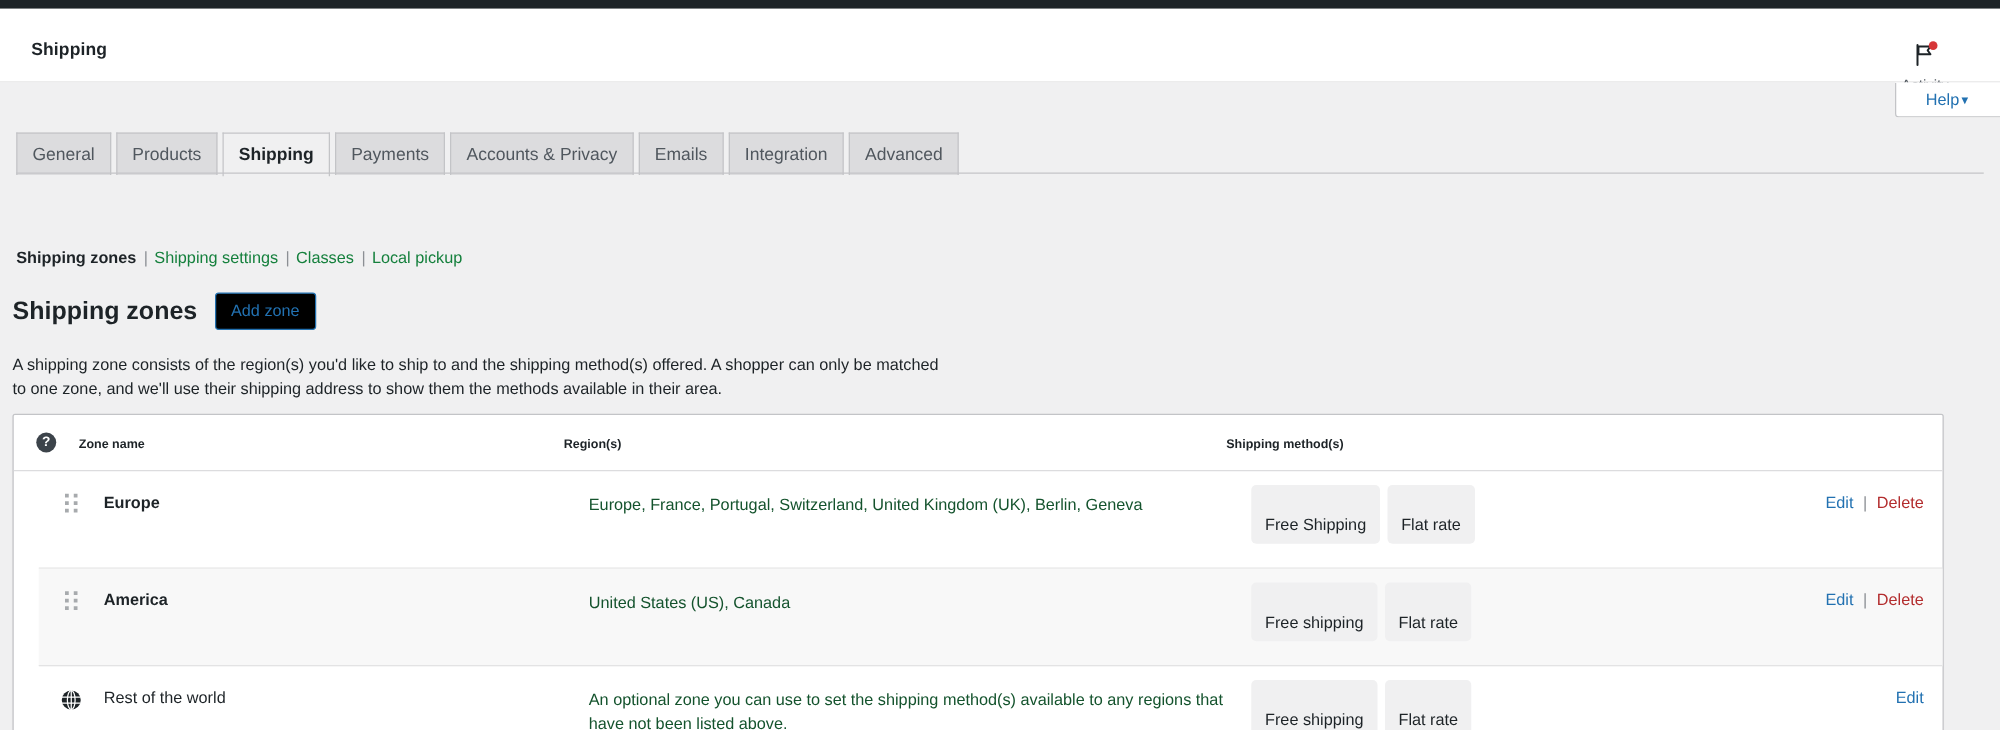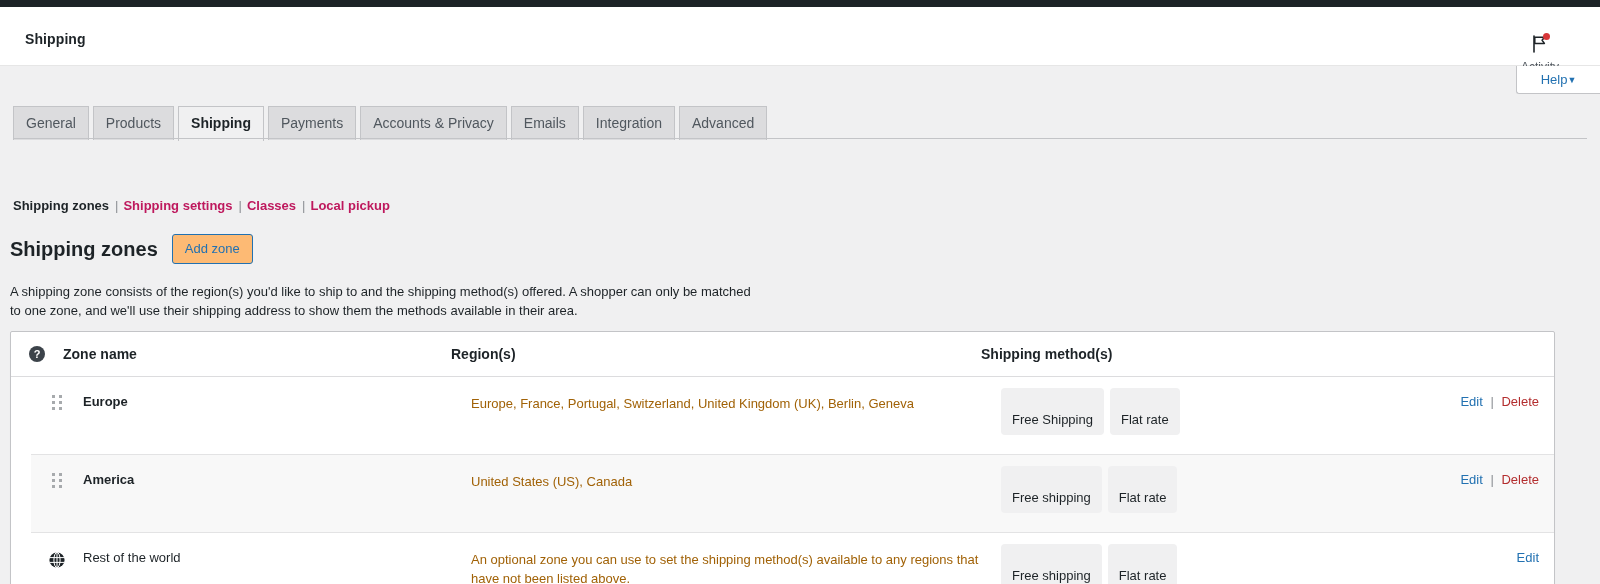"Shipping settings" .subnav a { color: #be185d -> #15803d; font-weight: bold -> none }
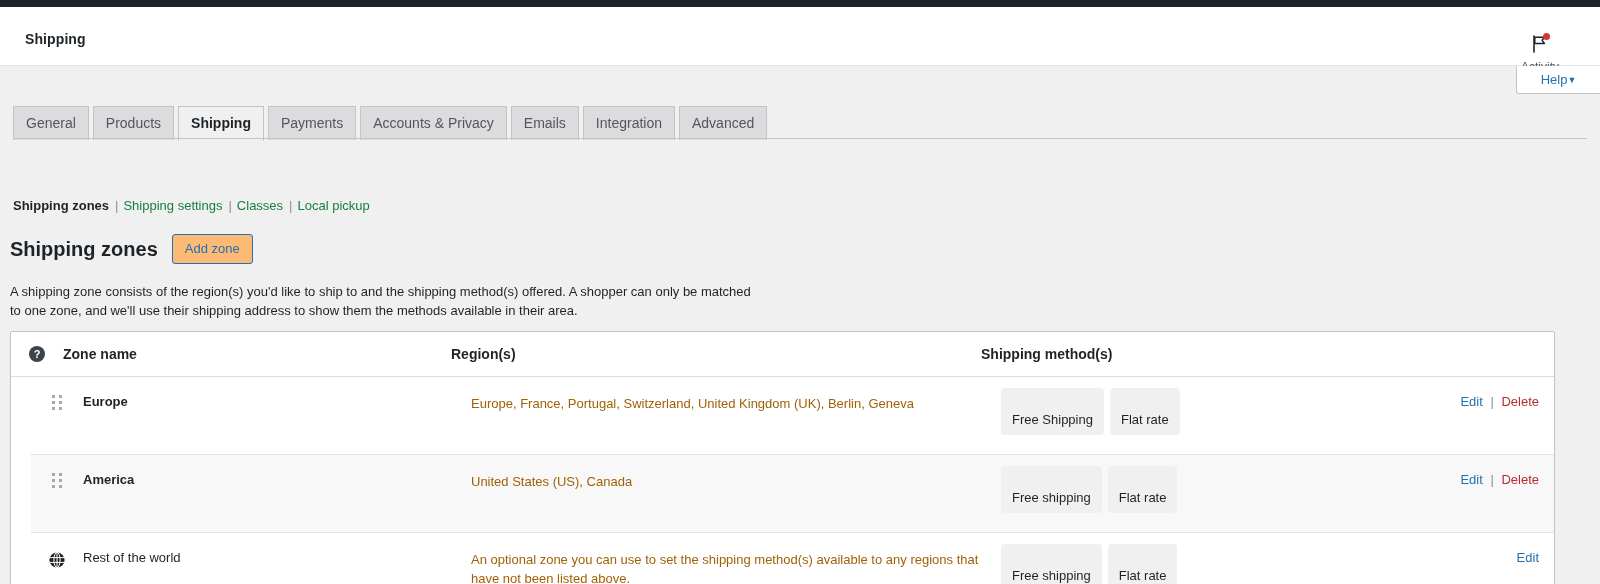"Add zone" .btn-add { background: #fdba74 -> #000000 }
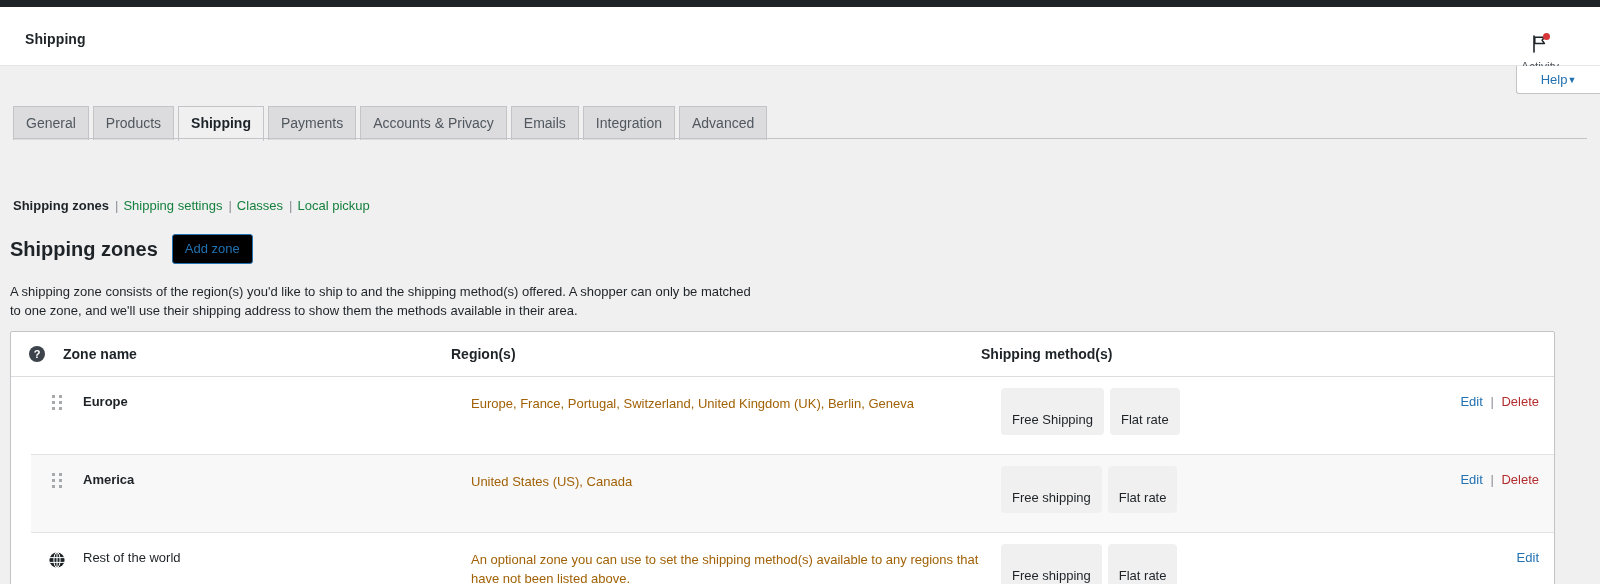"Zone name" .zrow.head .col-label { font-size: 14px -> 10px }
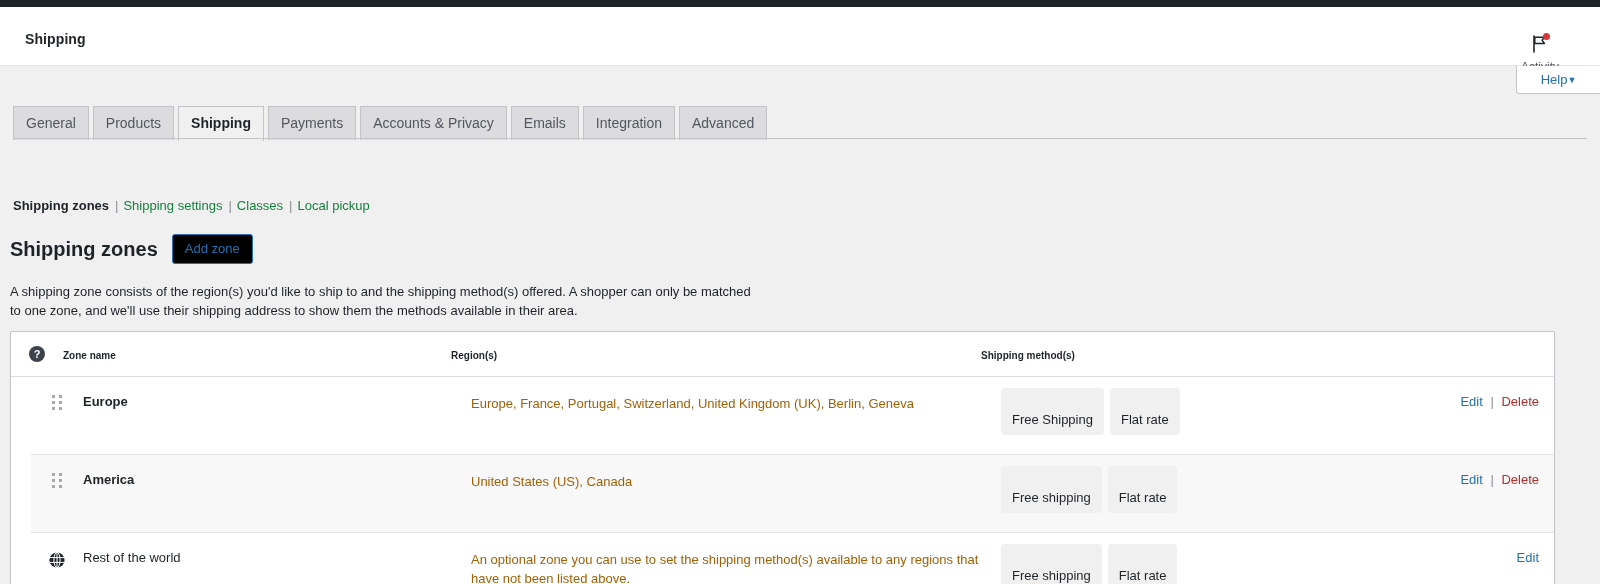"Europe, France, Portugal, Switzerland," .zone-region { color: #a16207 -> #14532d }
